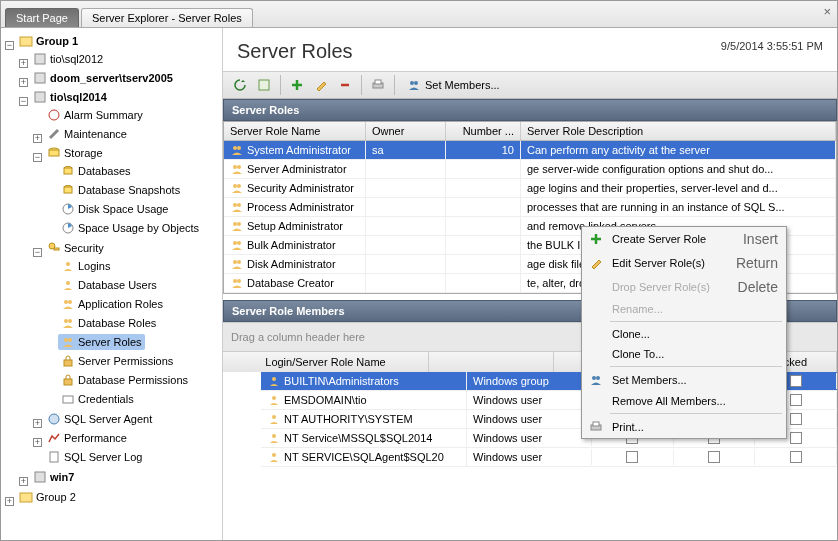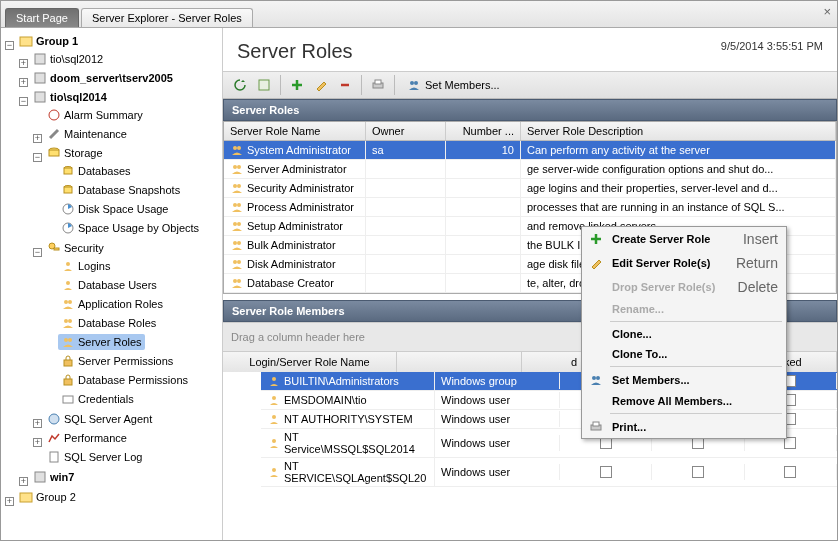"Create Server Role" .ctx-label { font-weight: bold -> none }
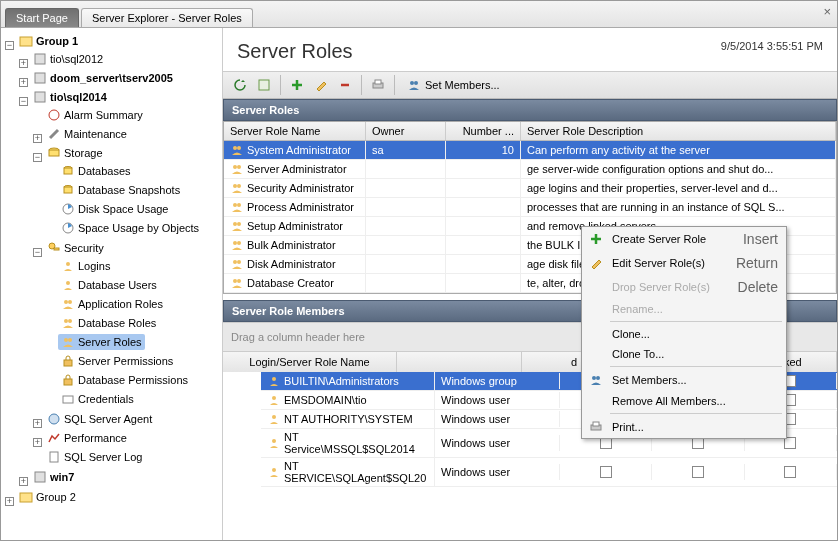"Login/Server Role Name" .mcol-login { width: 174px -> 206px }
